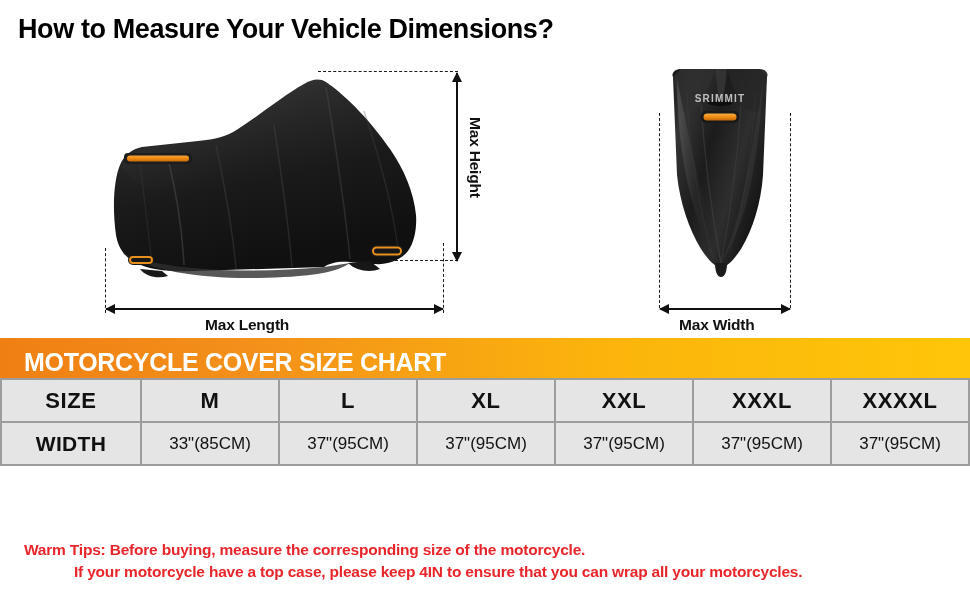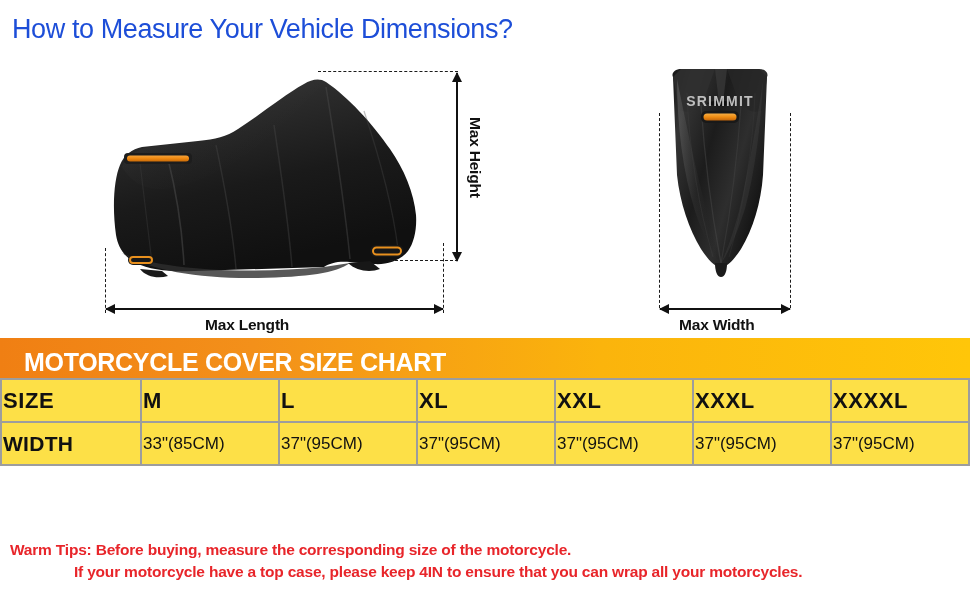"How to Measure Your Vehicle" .page-title { color: #1d4ed8 -> #000000; font-weight: normal -> bold; left: 12px -> 18px }
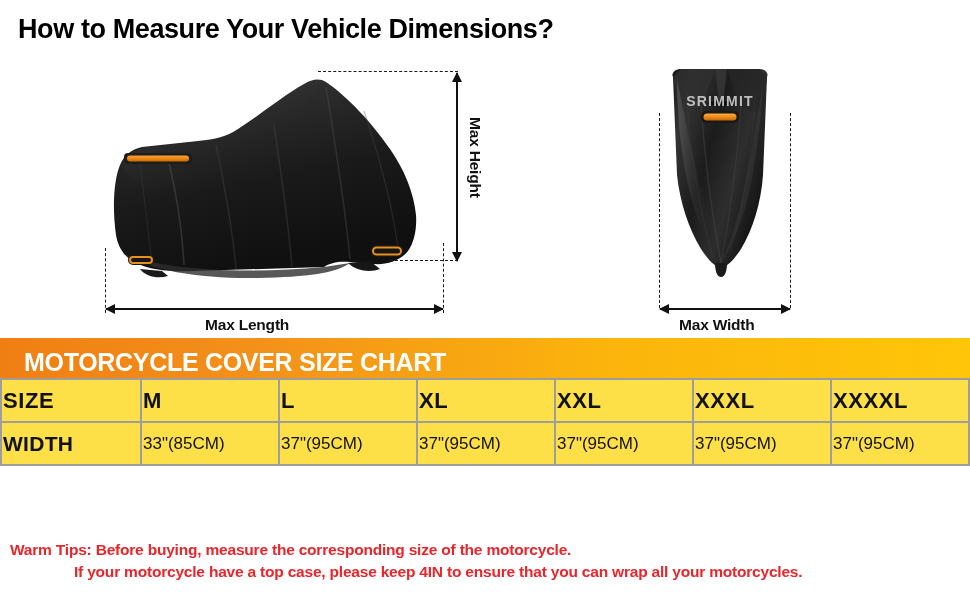"SRIMMIT" .brand-mark { font-size: 14px -> 10px }
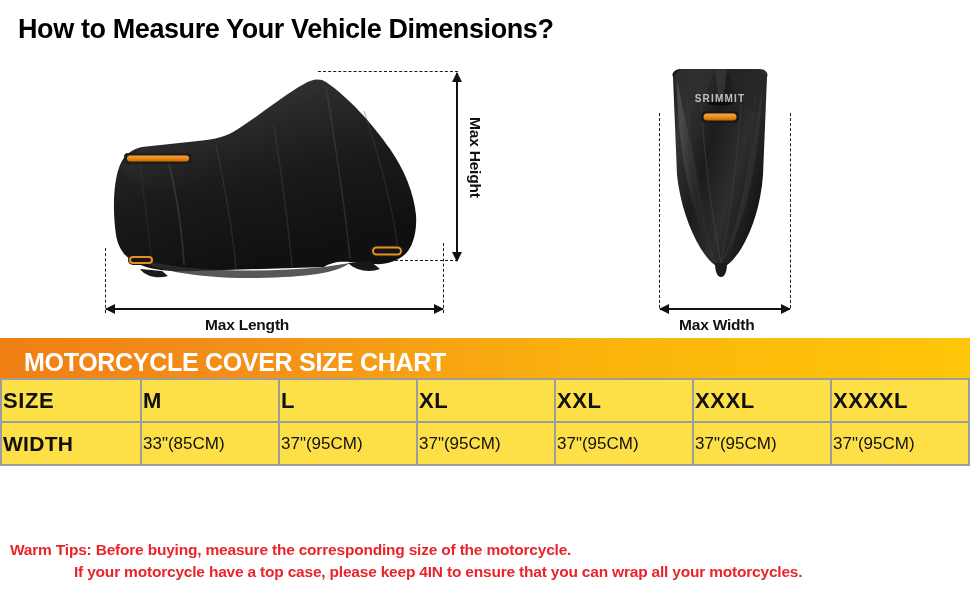"SIZE" .size-table td { background: #fde047 -> #e5e5e5; text-align: left -> center }
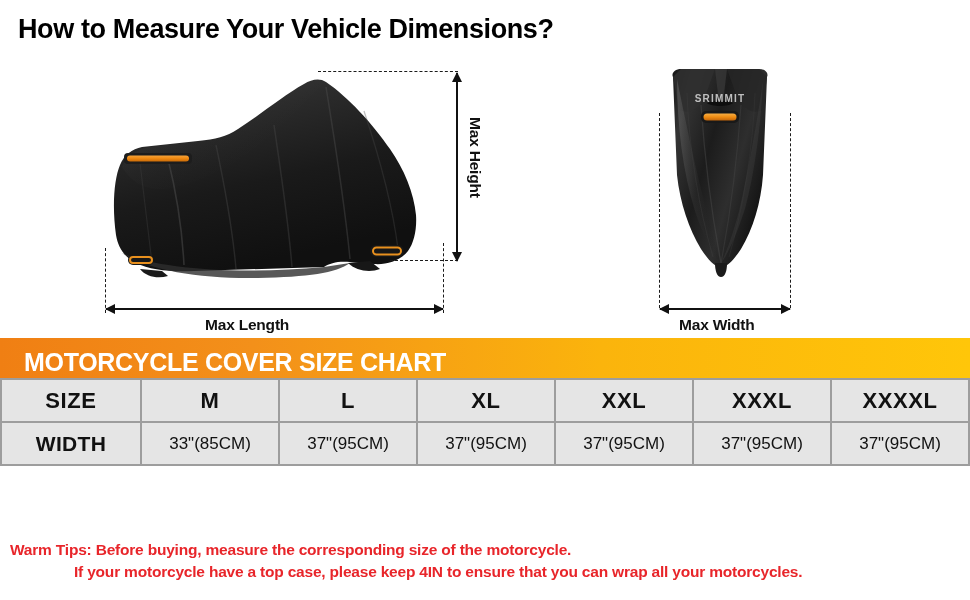"Warm Tips: Before buying, measure" .tips .line1 { margin-left: 10px -> 24px }
